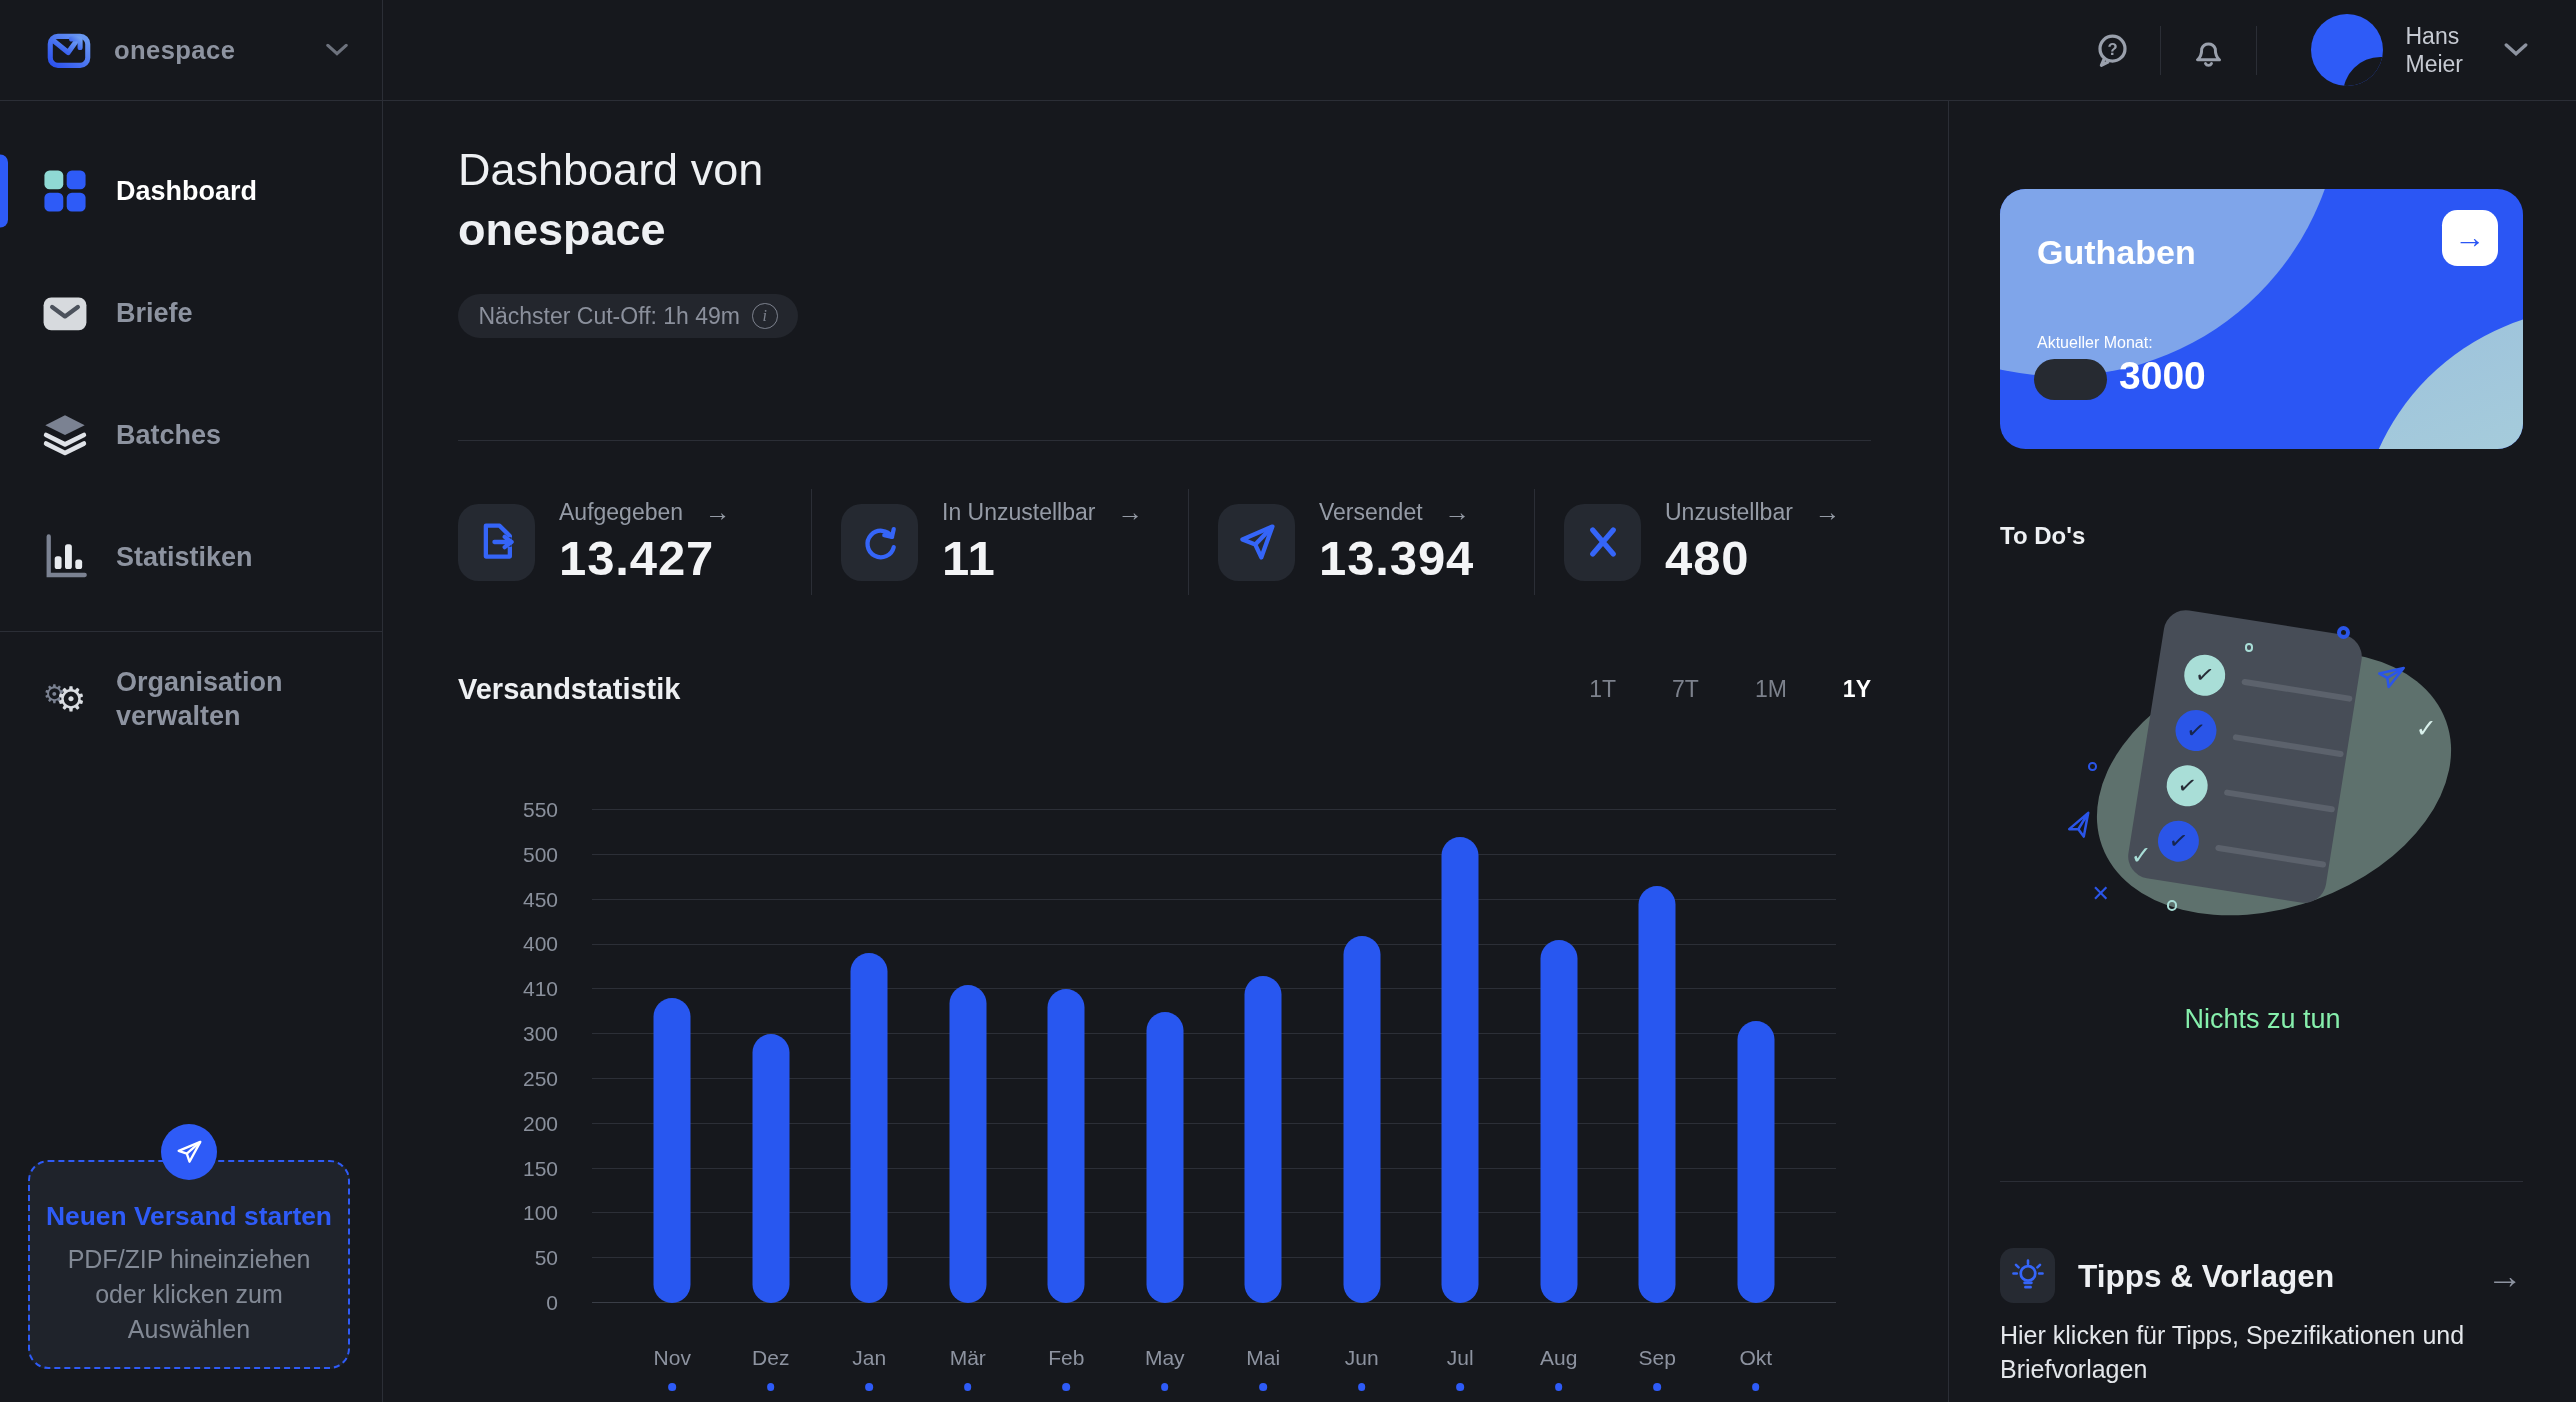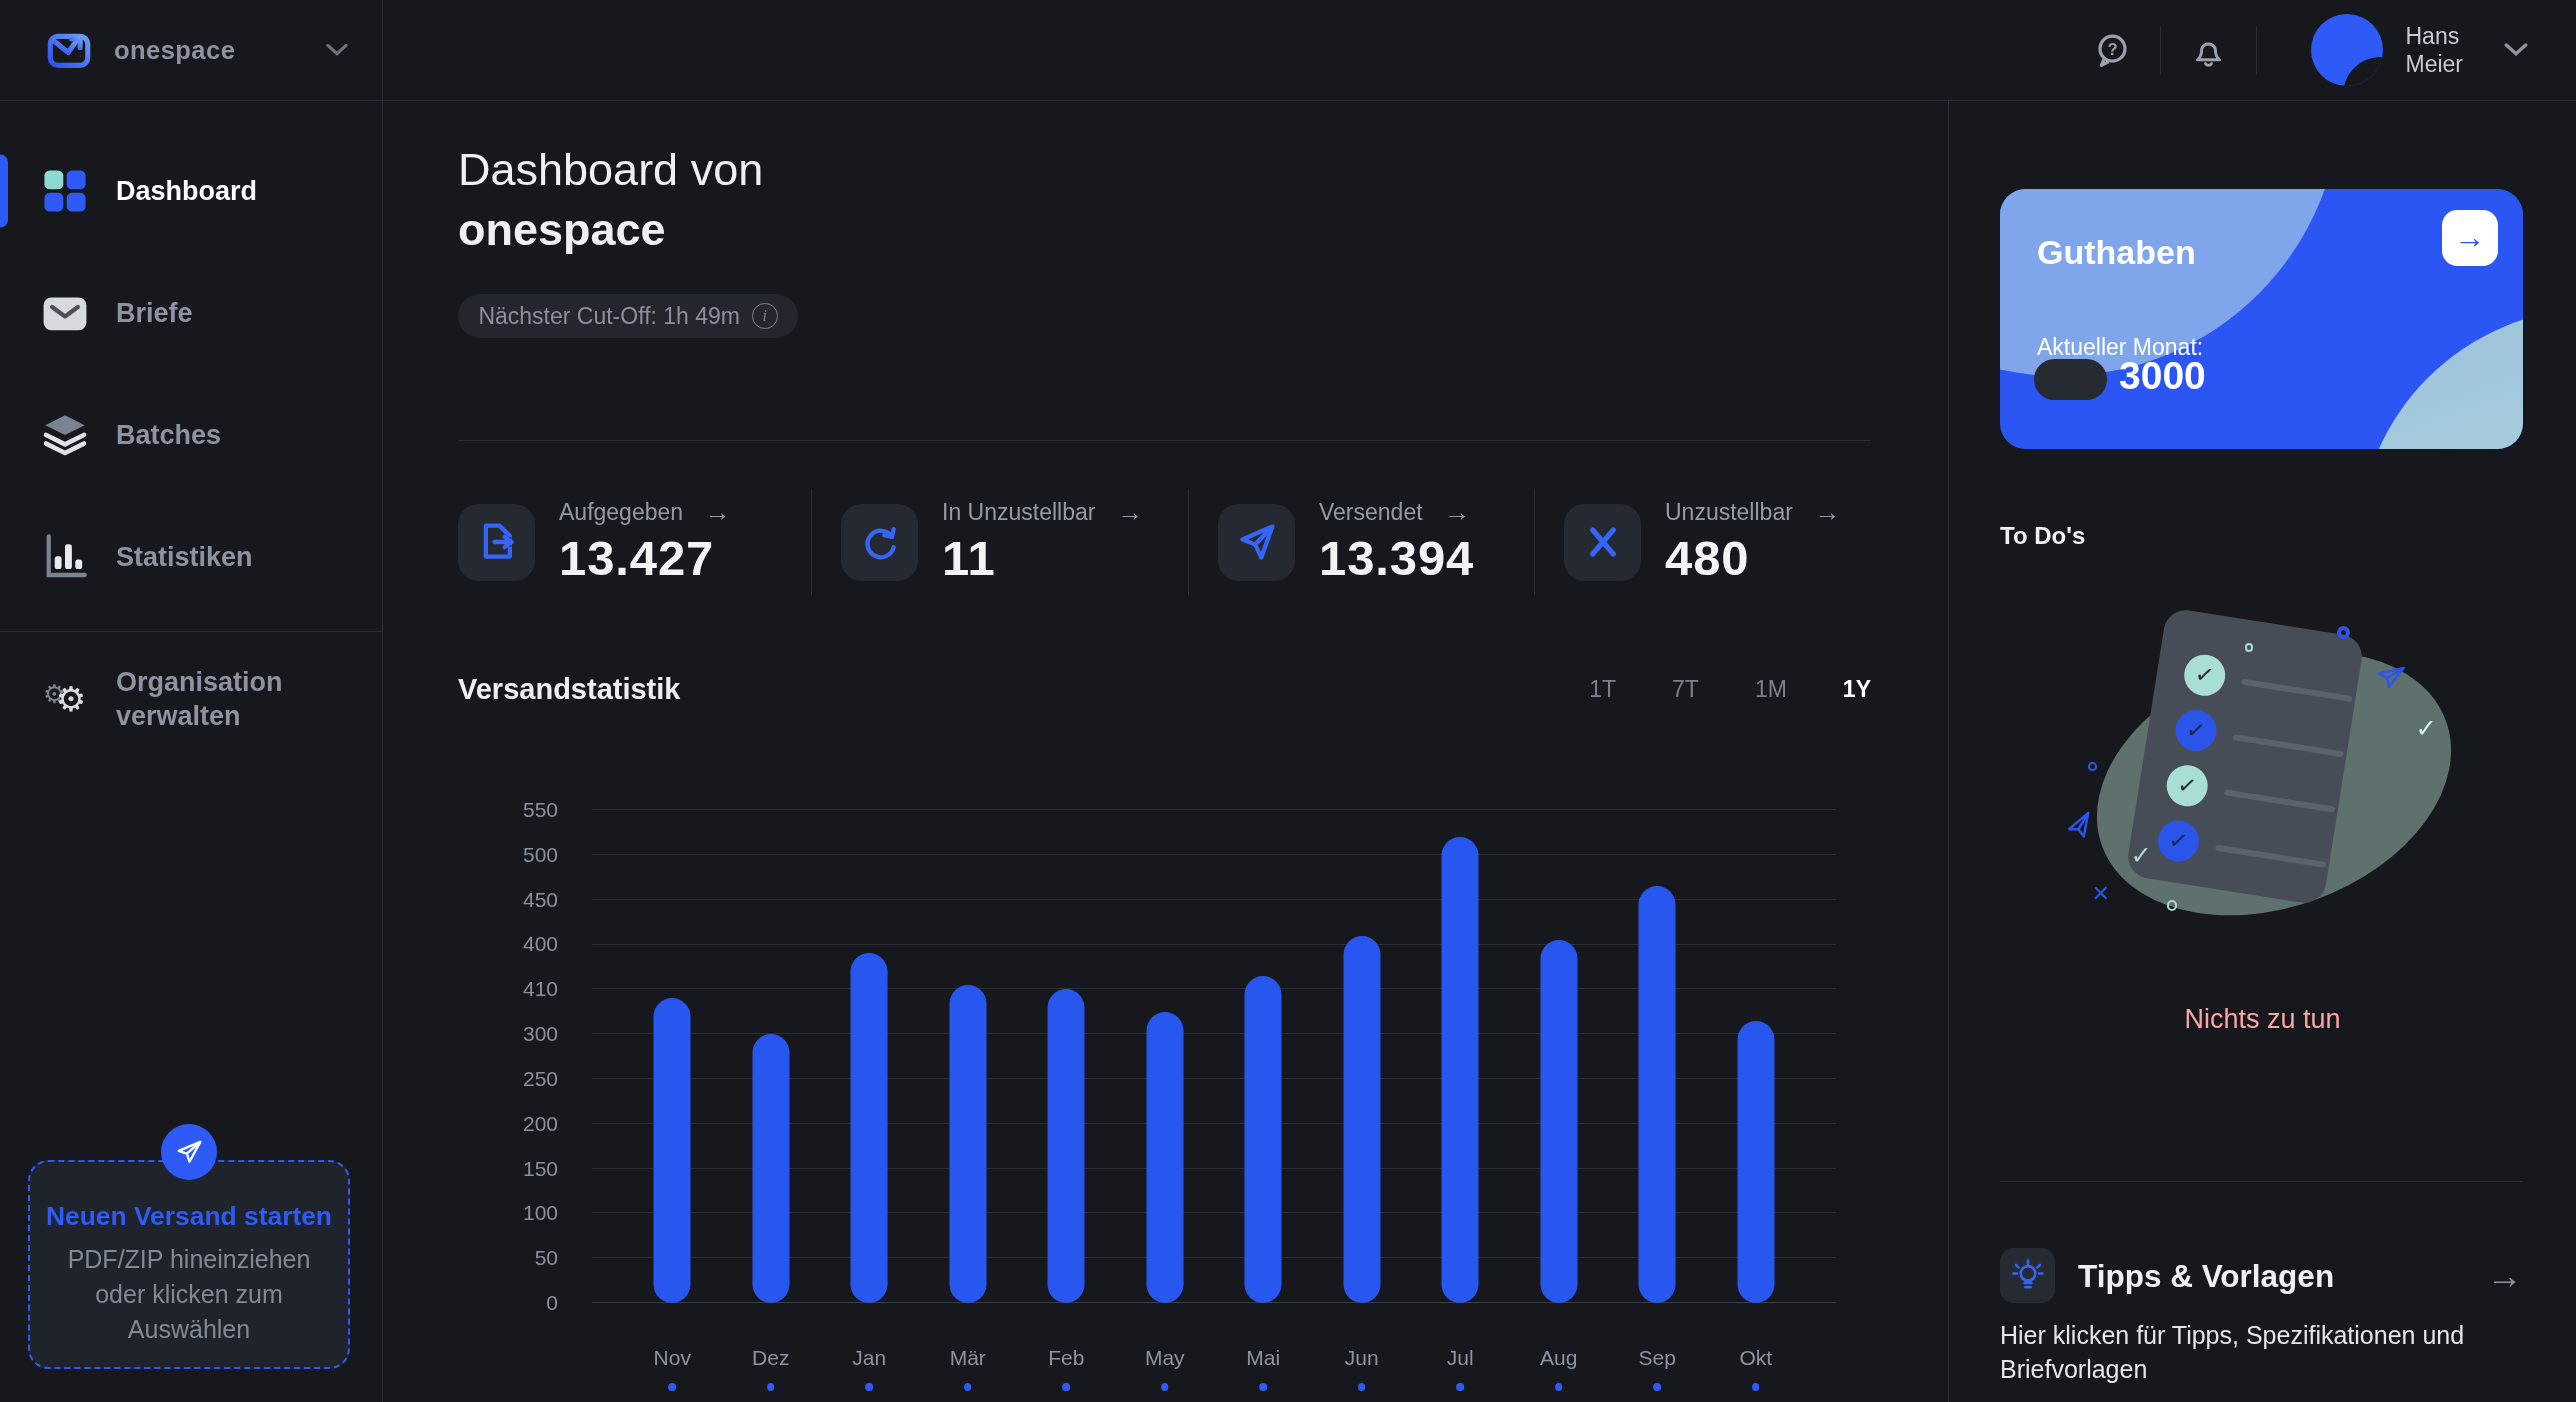"Aktueller Monat:" .glabel { font-size: 23px -> 16px }
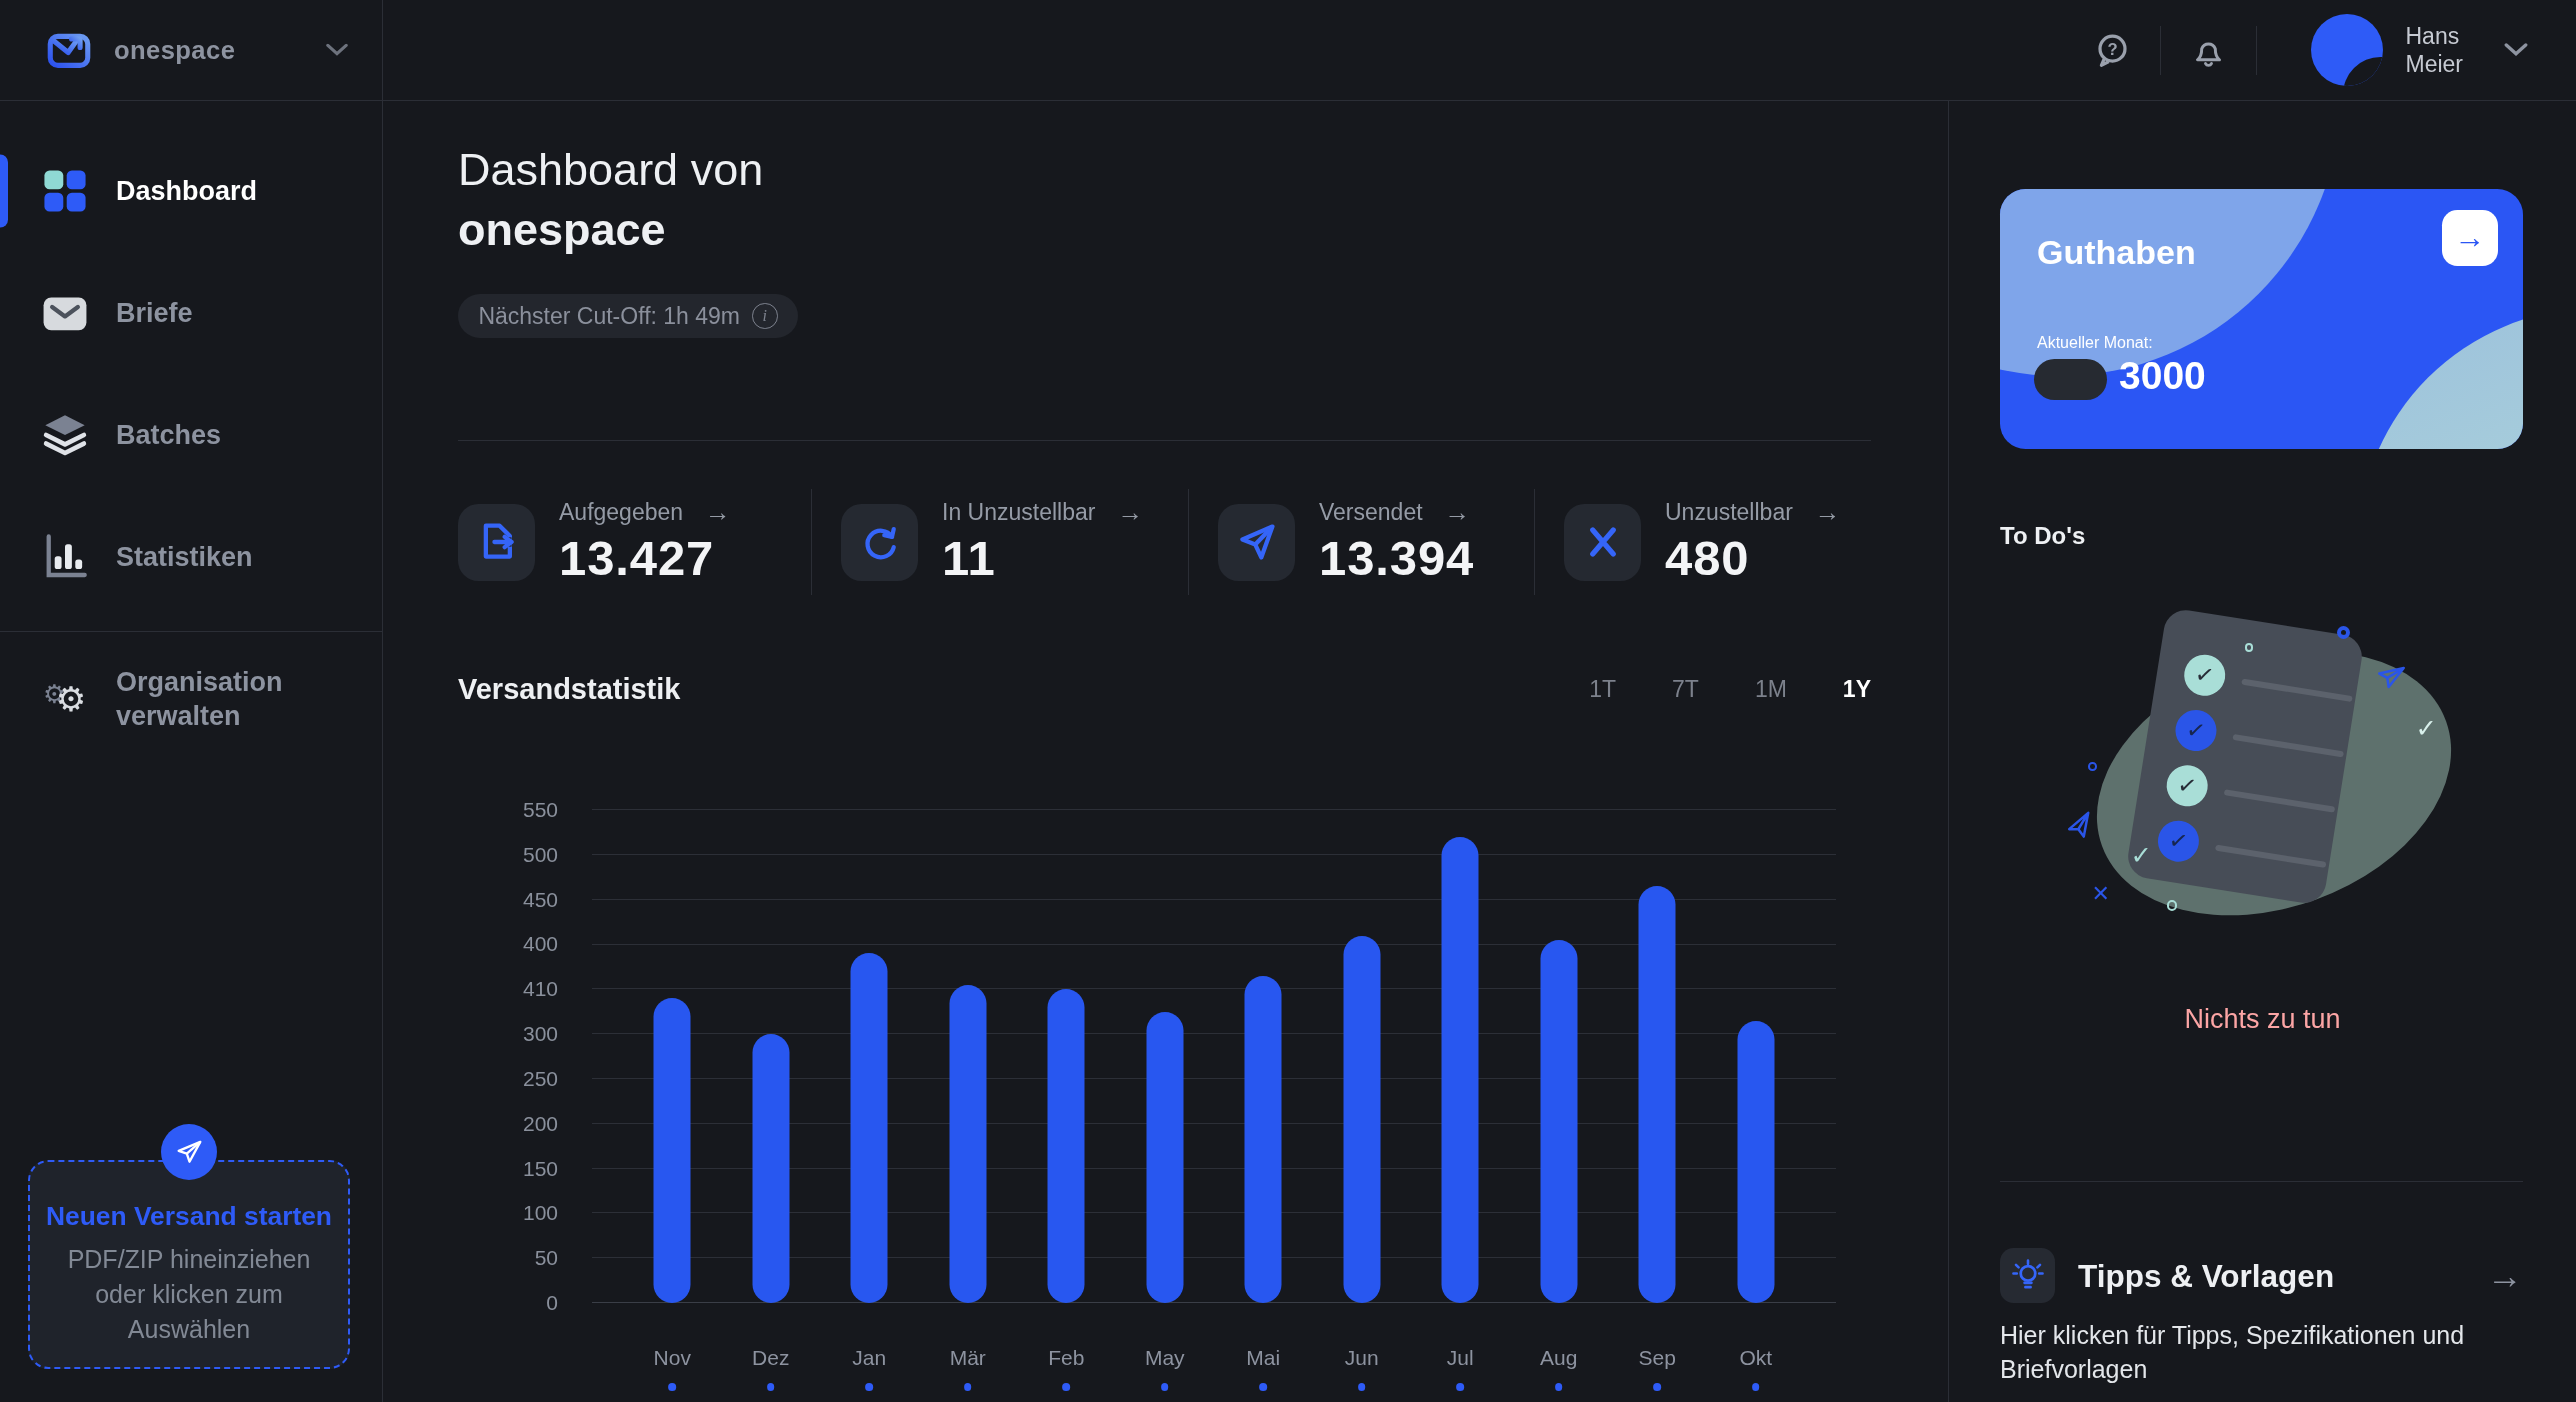"Nichts zu tun" .todos-empty { color: #fca5a5 -> #86efac }
